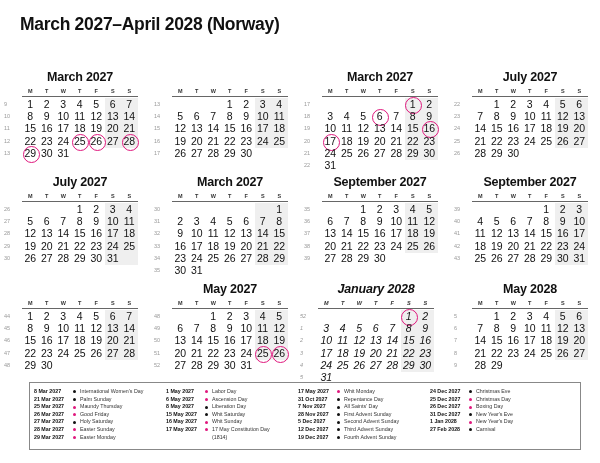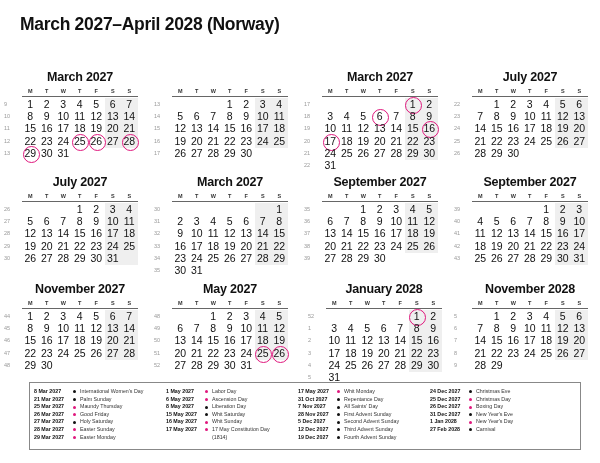"November 2027" div.month-title { html: <div>November 2027</div> -> none }
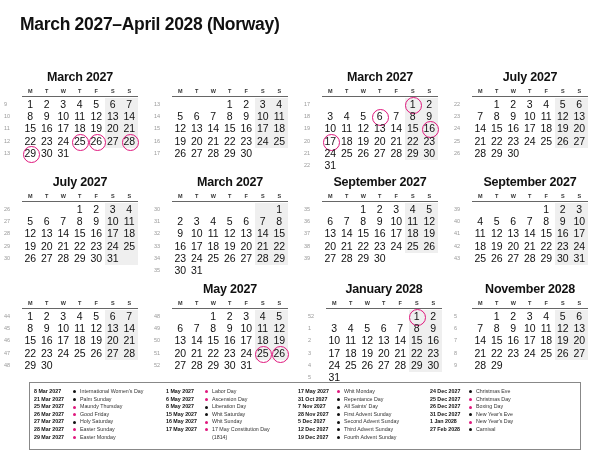"January 2028" div.month { font-style: none -> italic; left: 304px -> 296px }
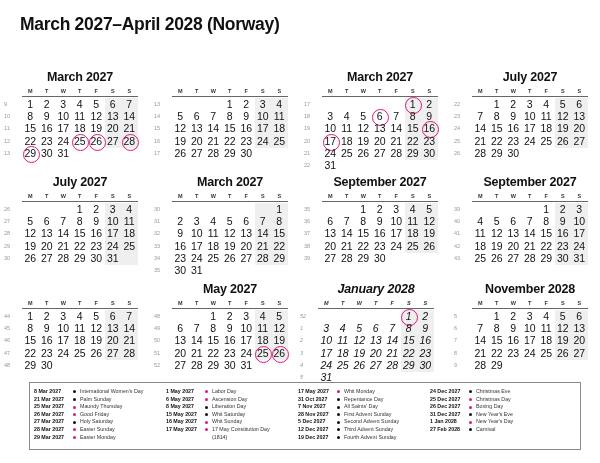"November 2028" div.month-title { text: November -> May }
